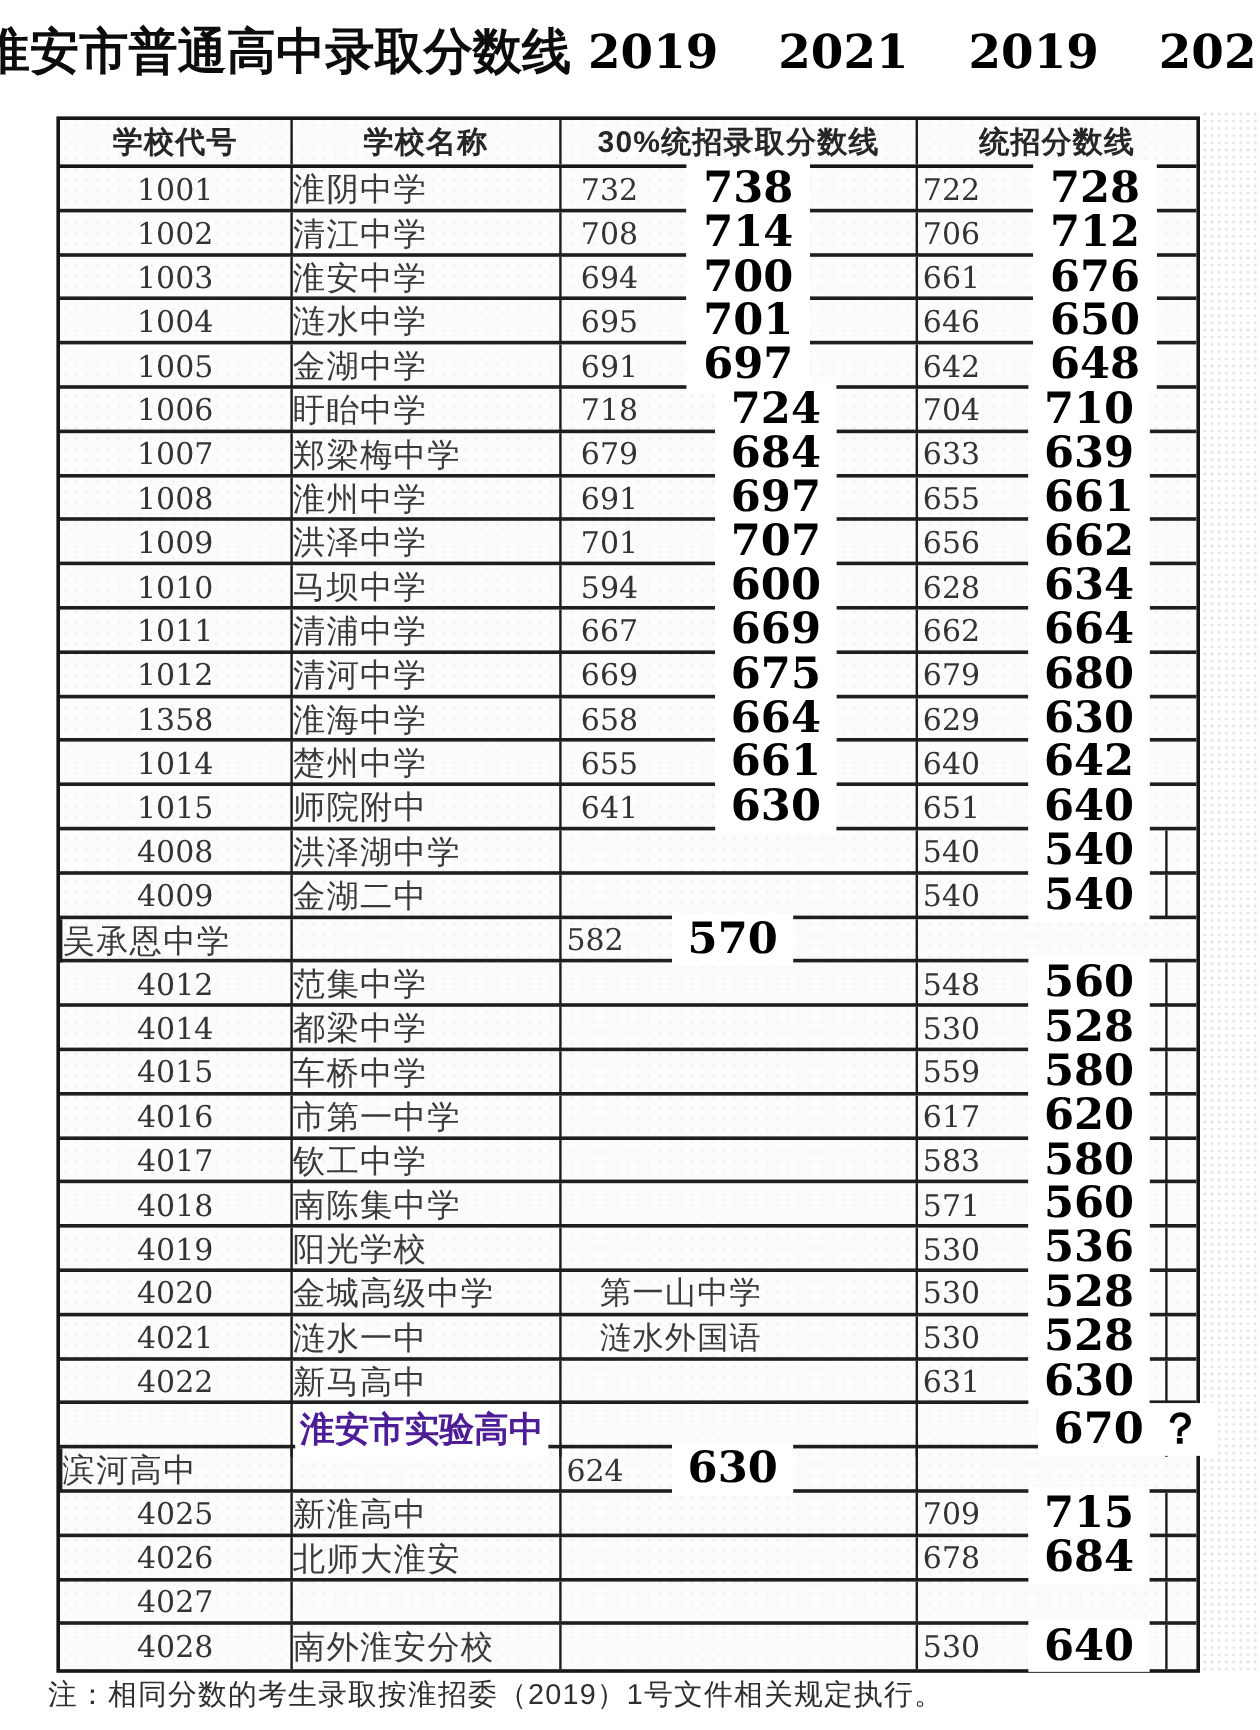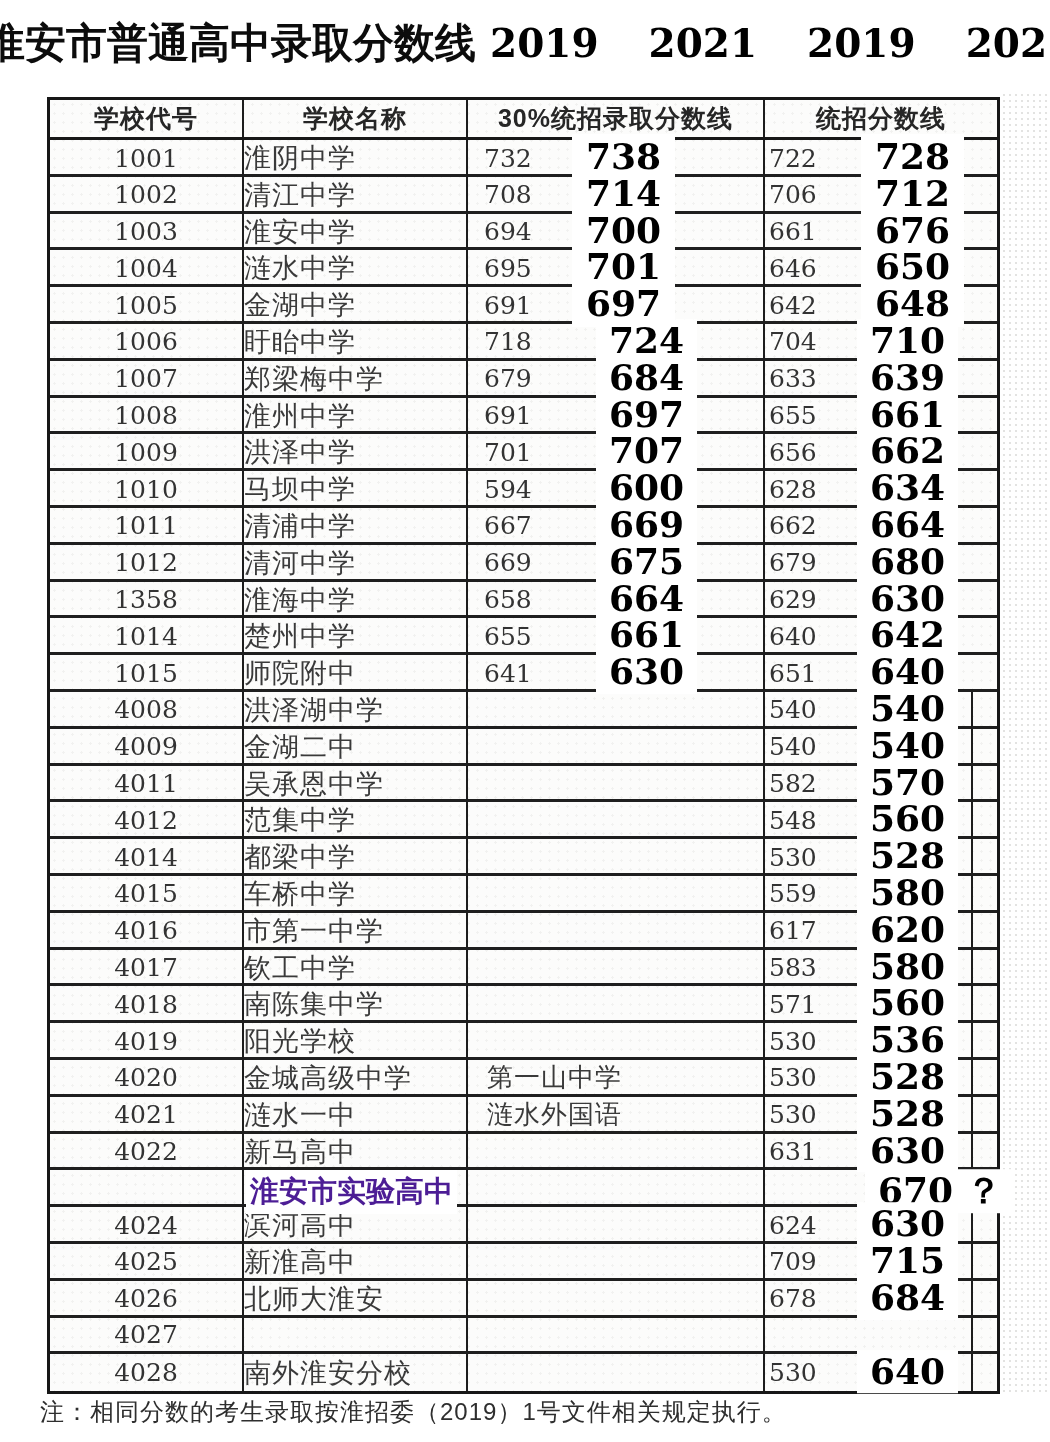"4011" div.cell { html: <div>4011</div> -> none }
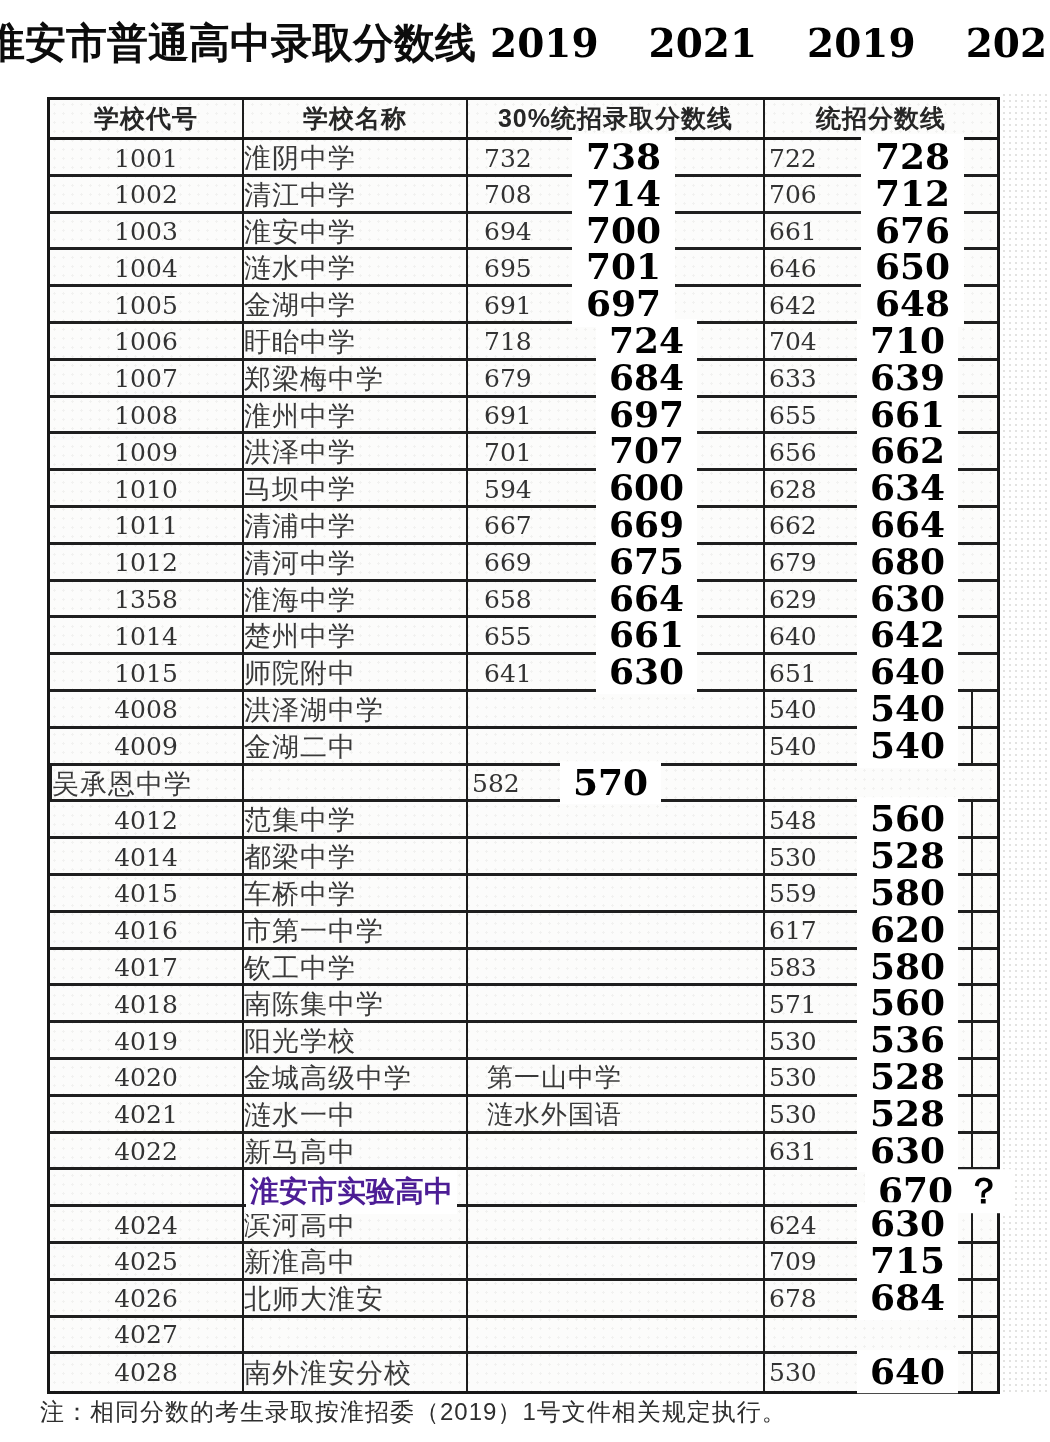"第一山中学" .alt-name { margin-left: 19px -> 32px }
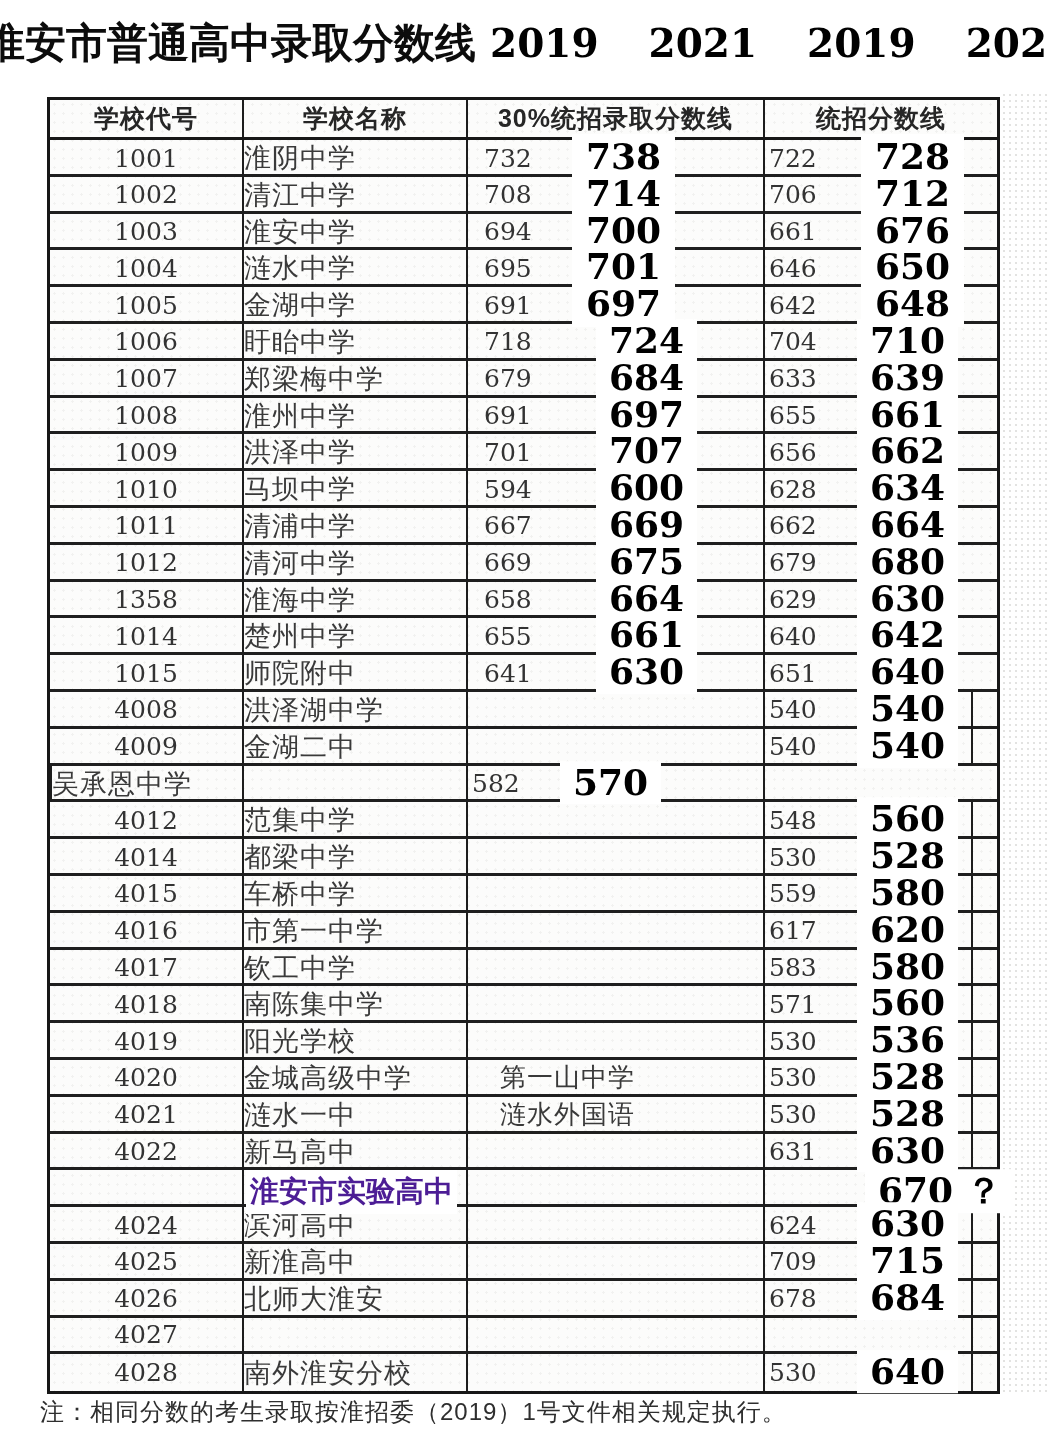"4024" div.cell { html: <div>4024</div> -> none }
